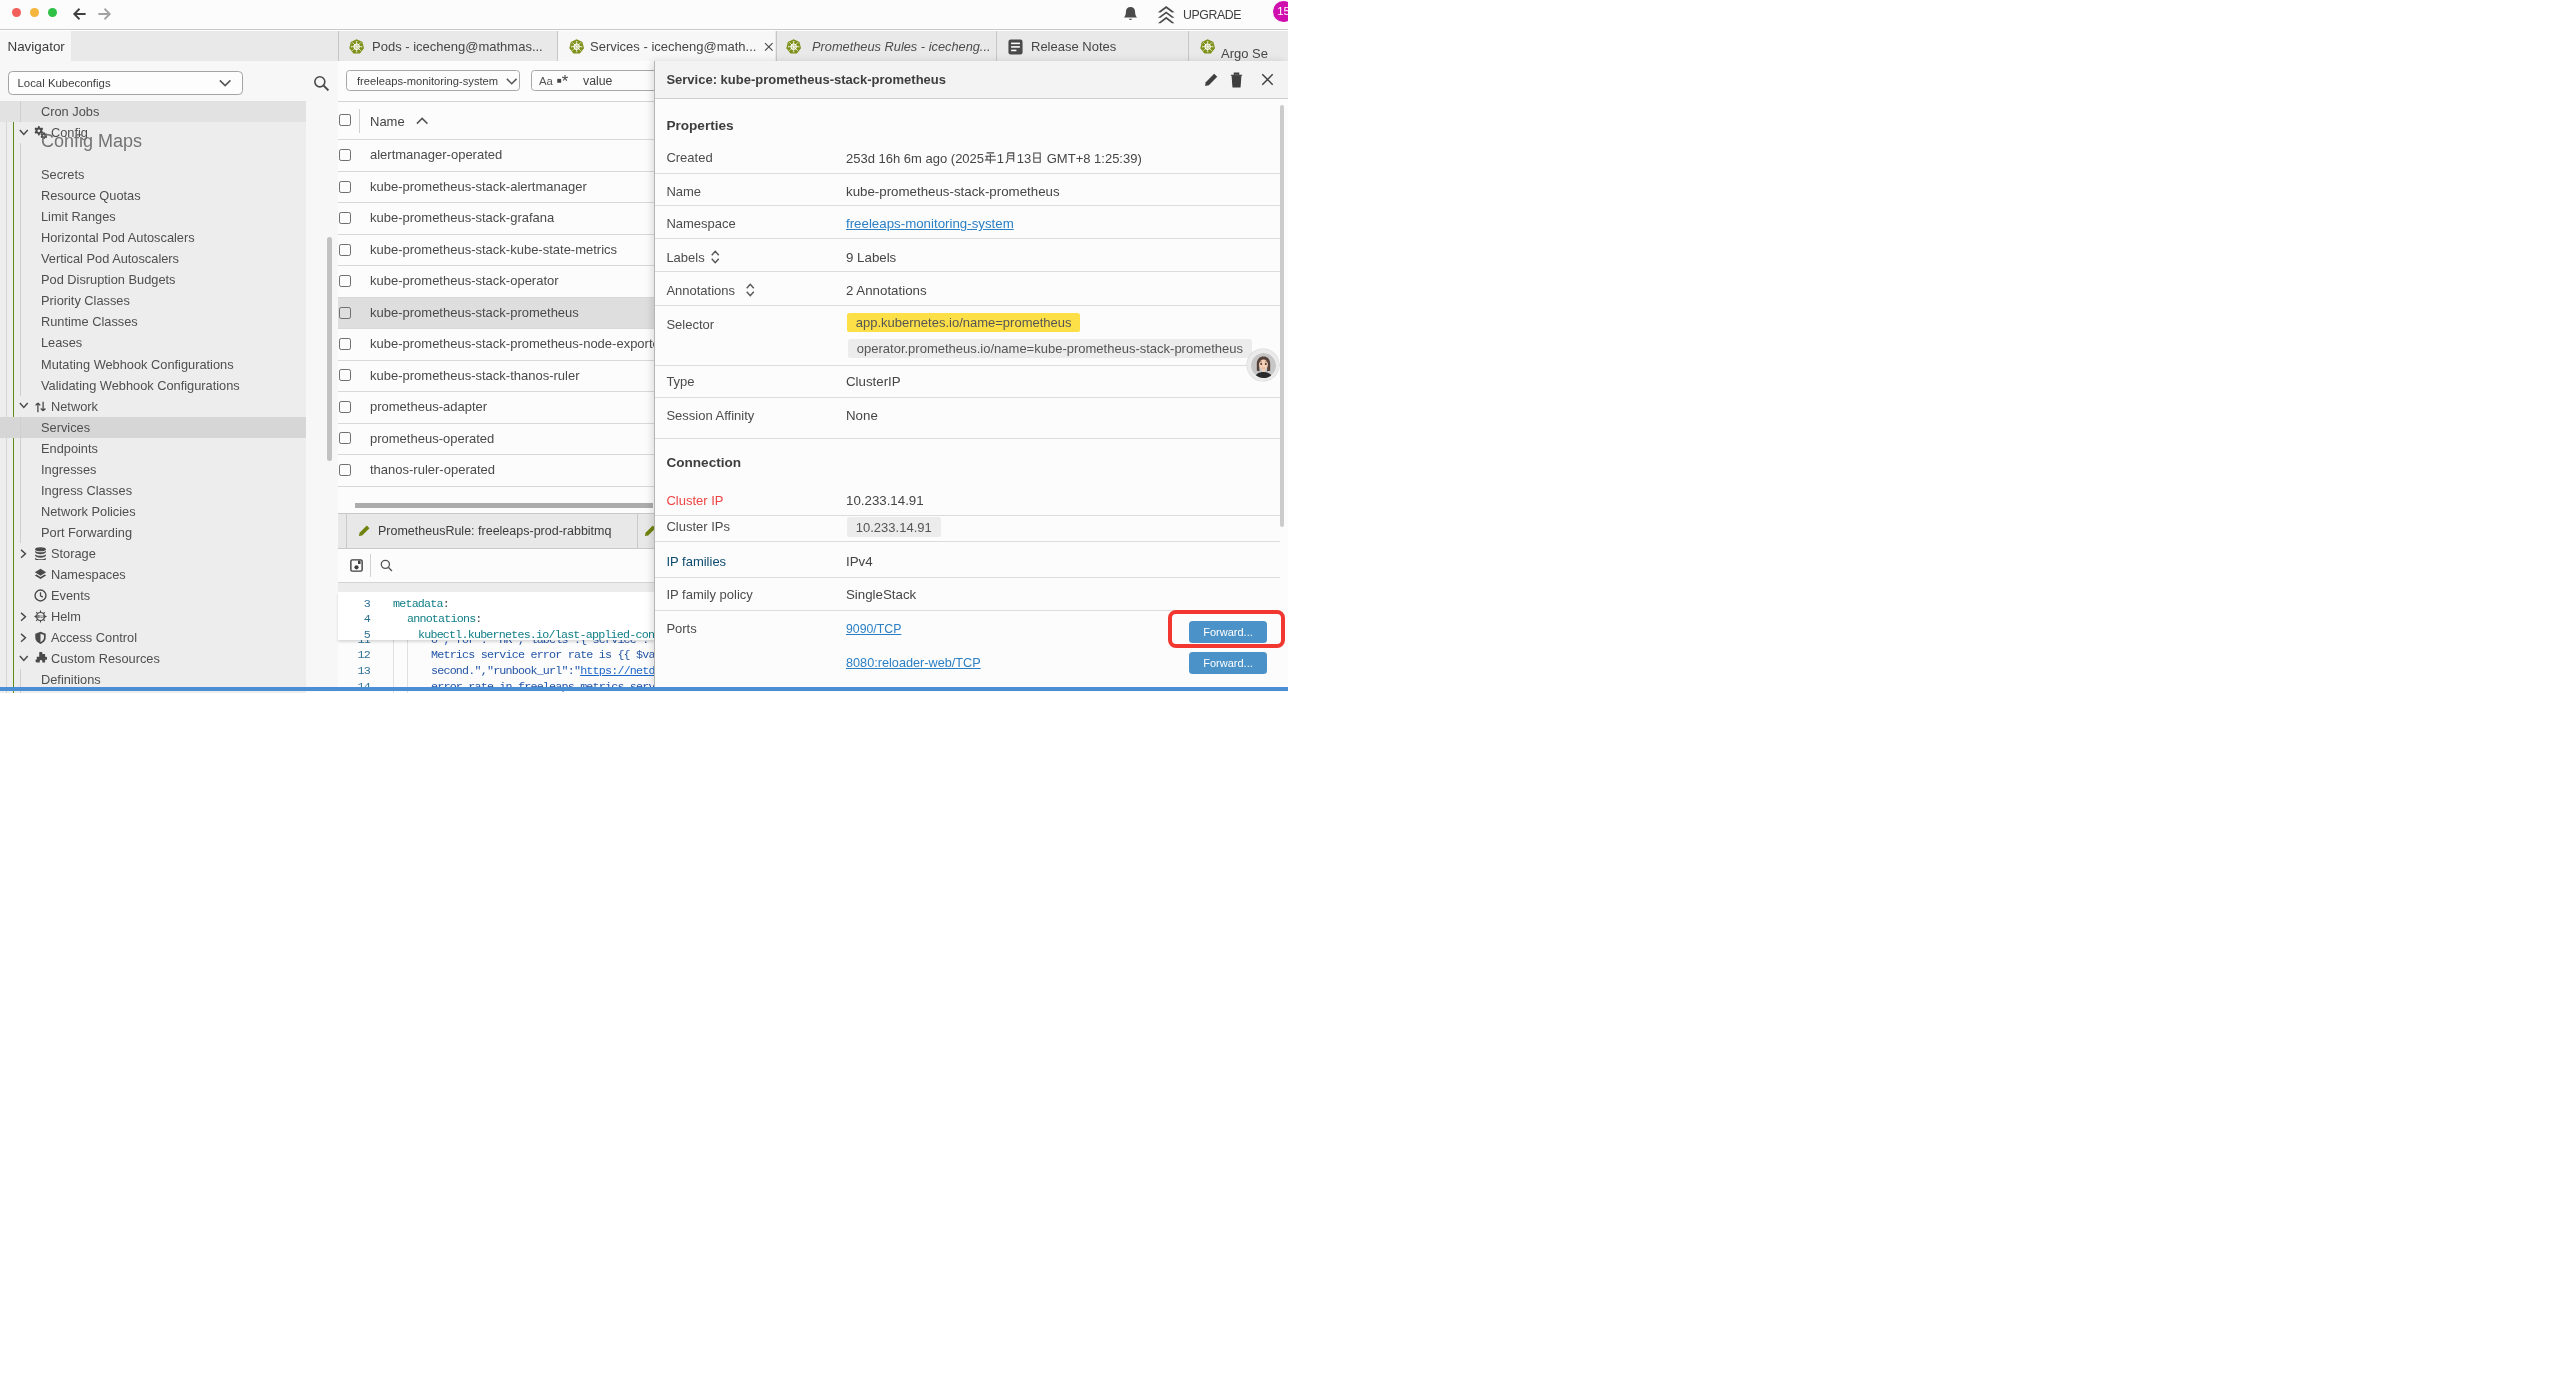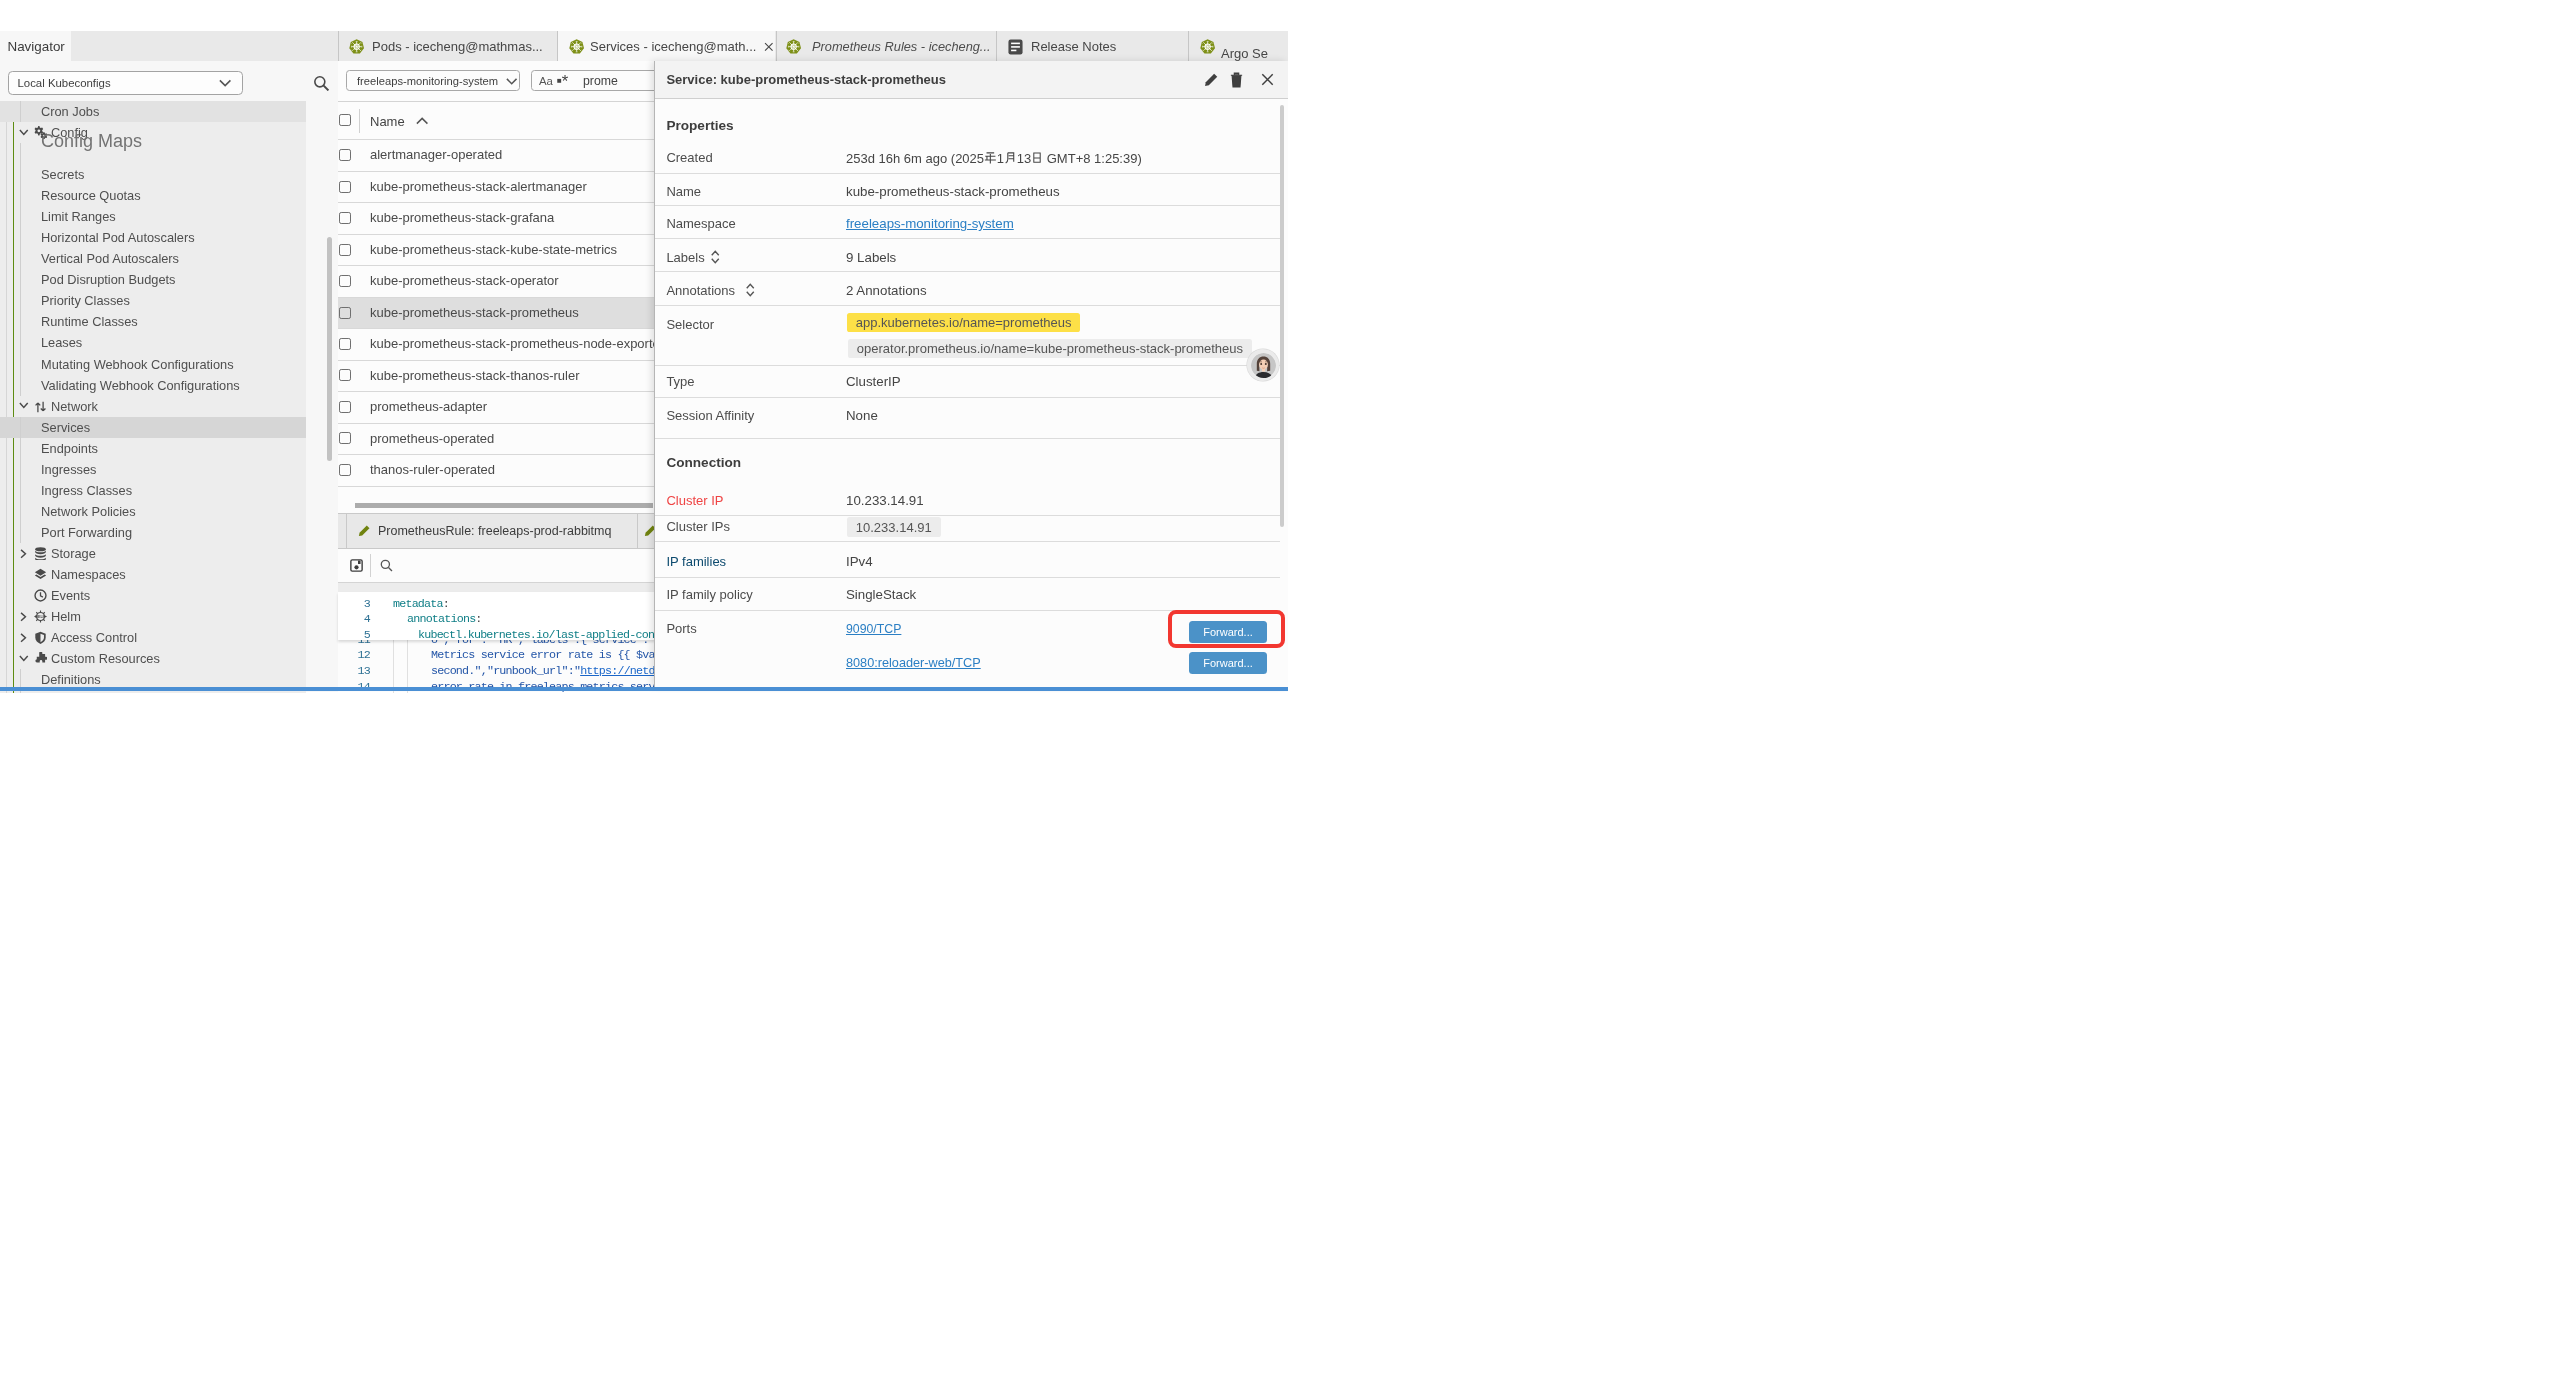"UPGRADE" div.abs { html: none -> <div> <div></div> <div></div> <div></div> <svg> <path></path> </svg> <svg> <path></path> </svg> <svg> <path></path> <path></path> </svg> <svg> <path></path> <path></path> <path></path> </svg> <div>UPGRADE</div> <div>15</div> </div> }
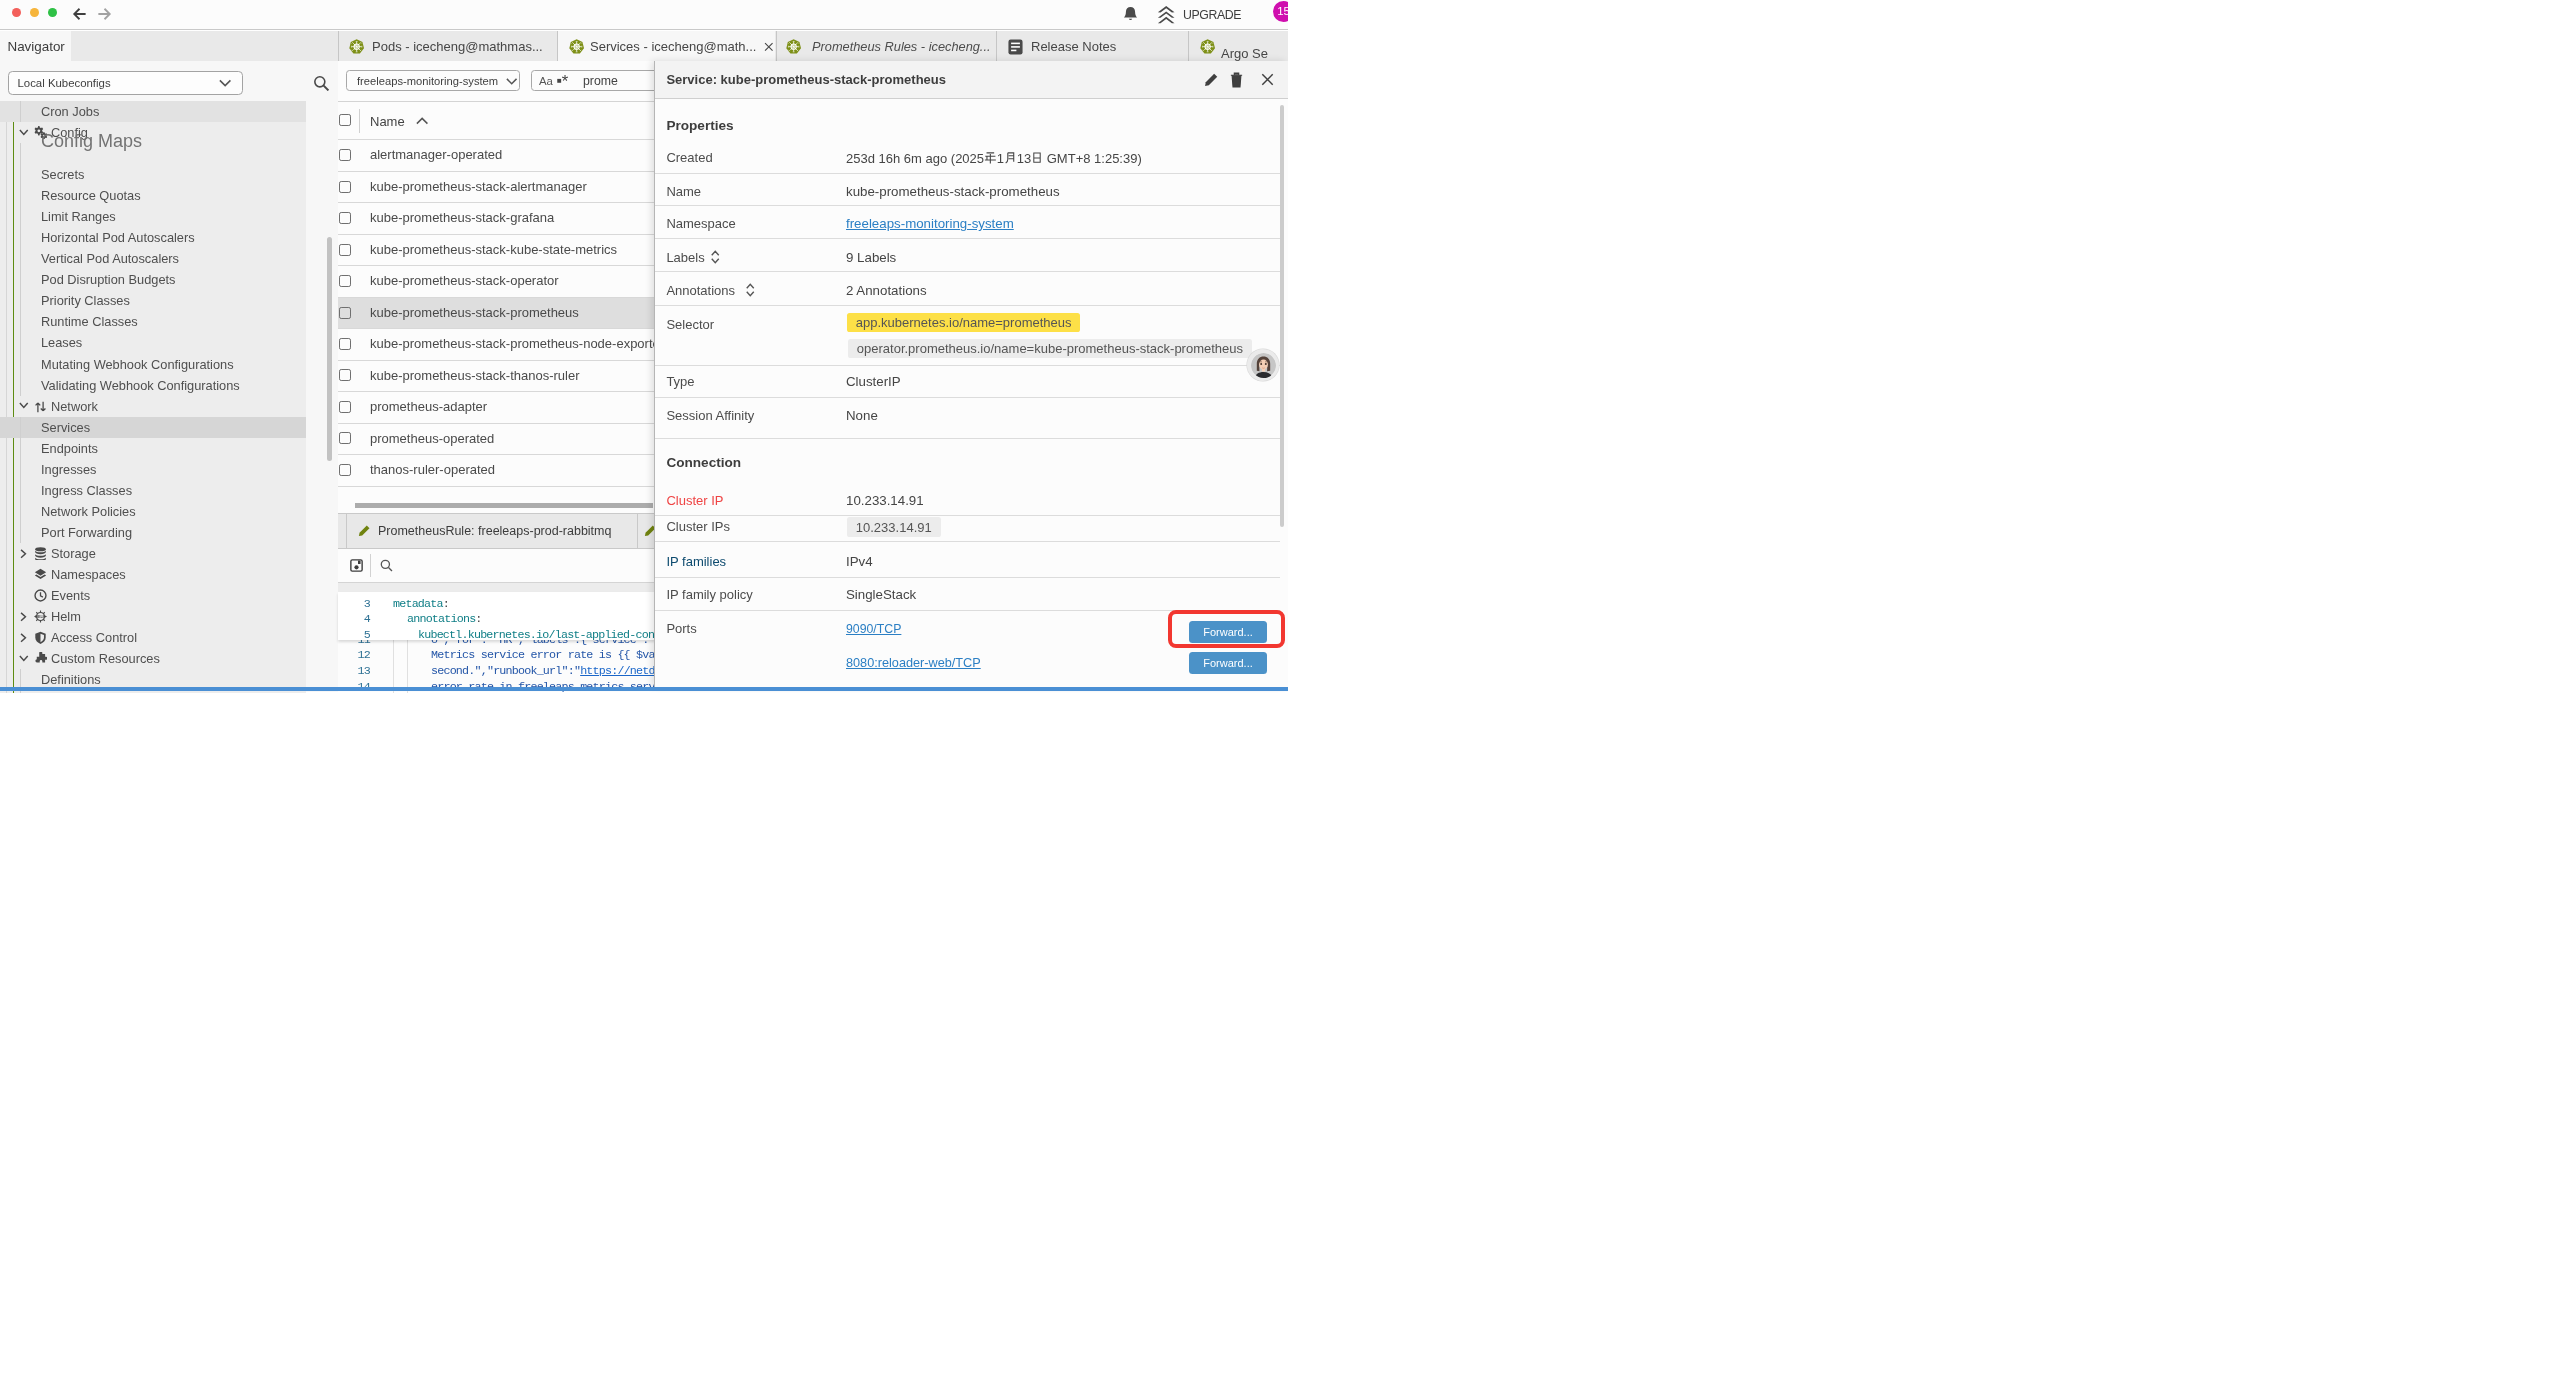"prome" div.abs { text: prome -> value }
